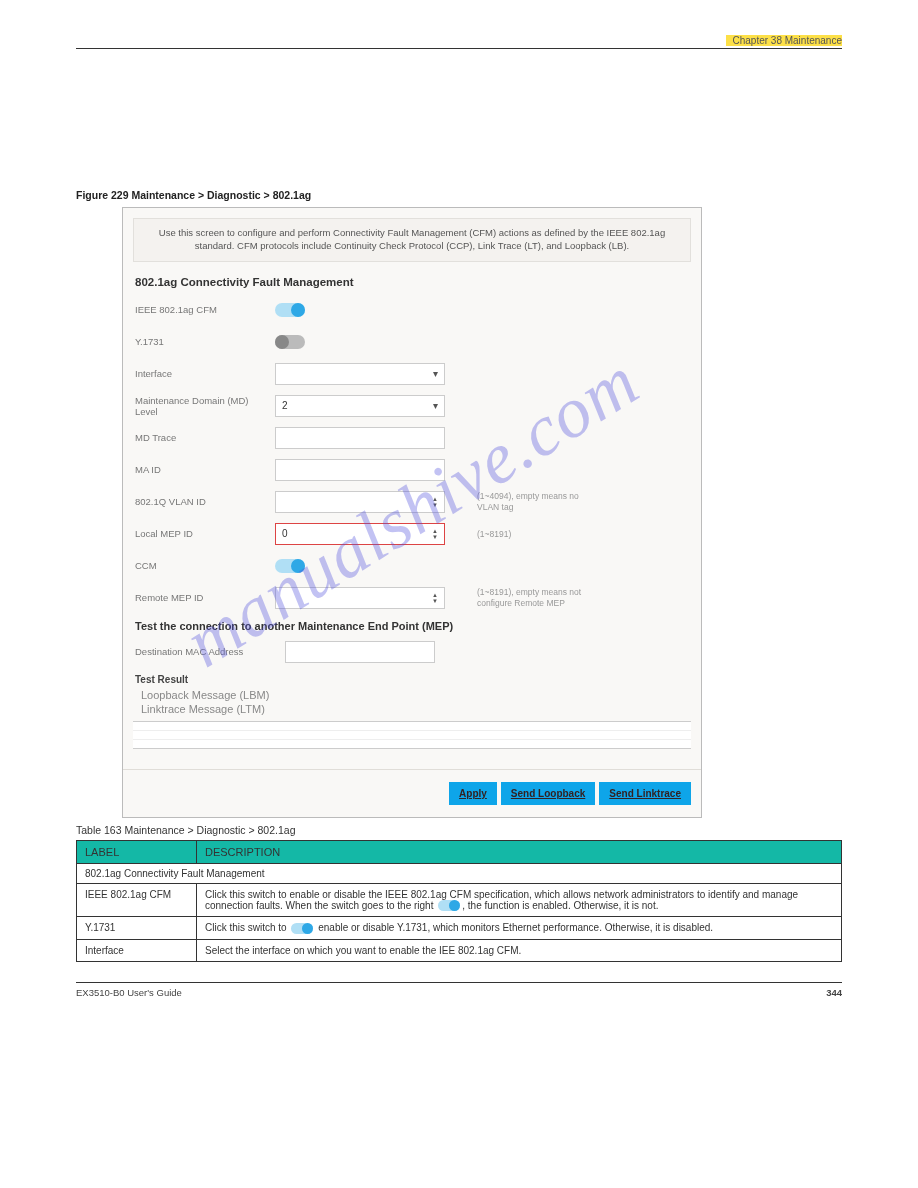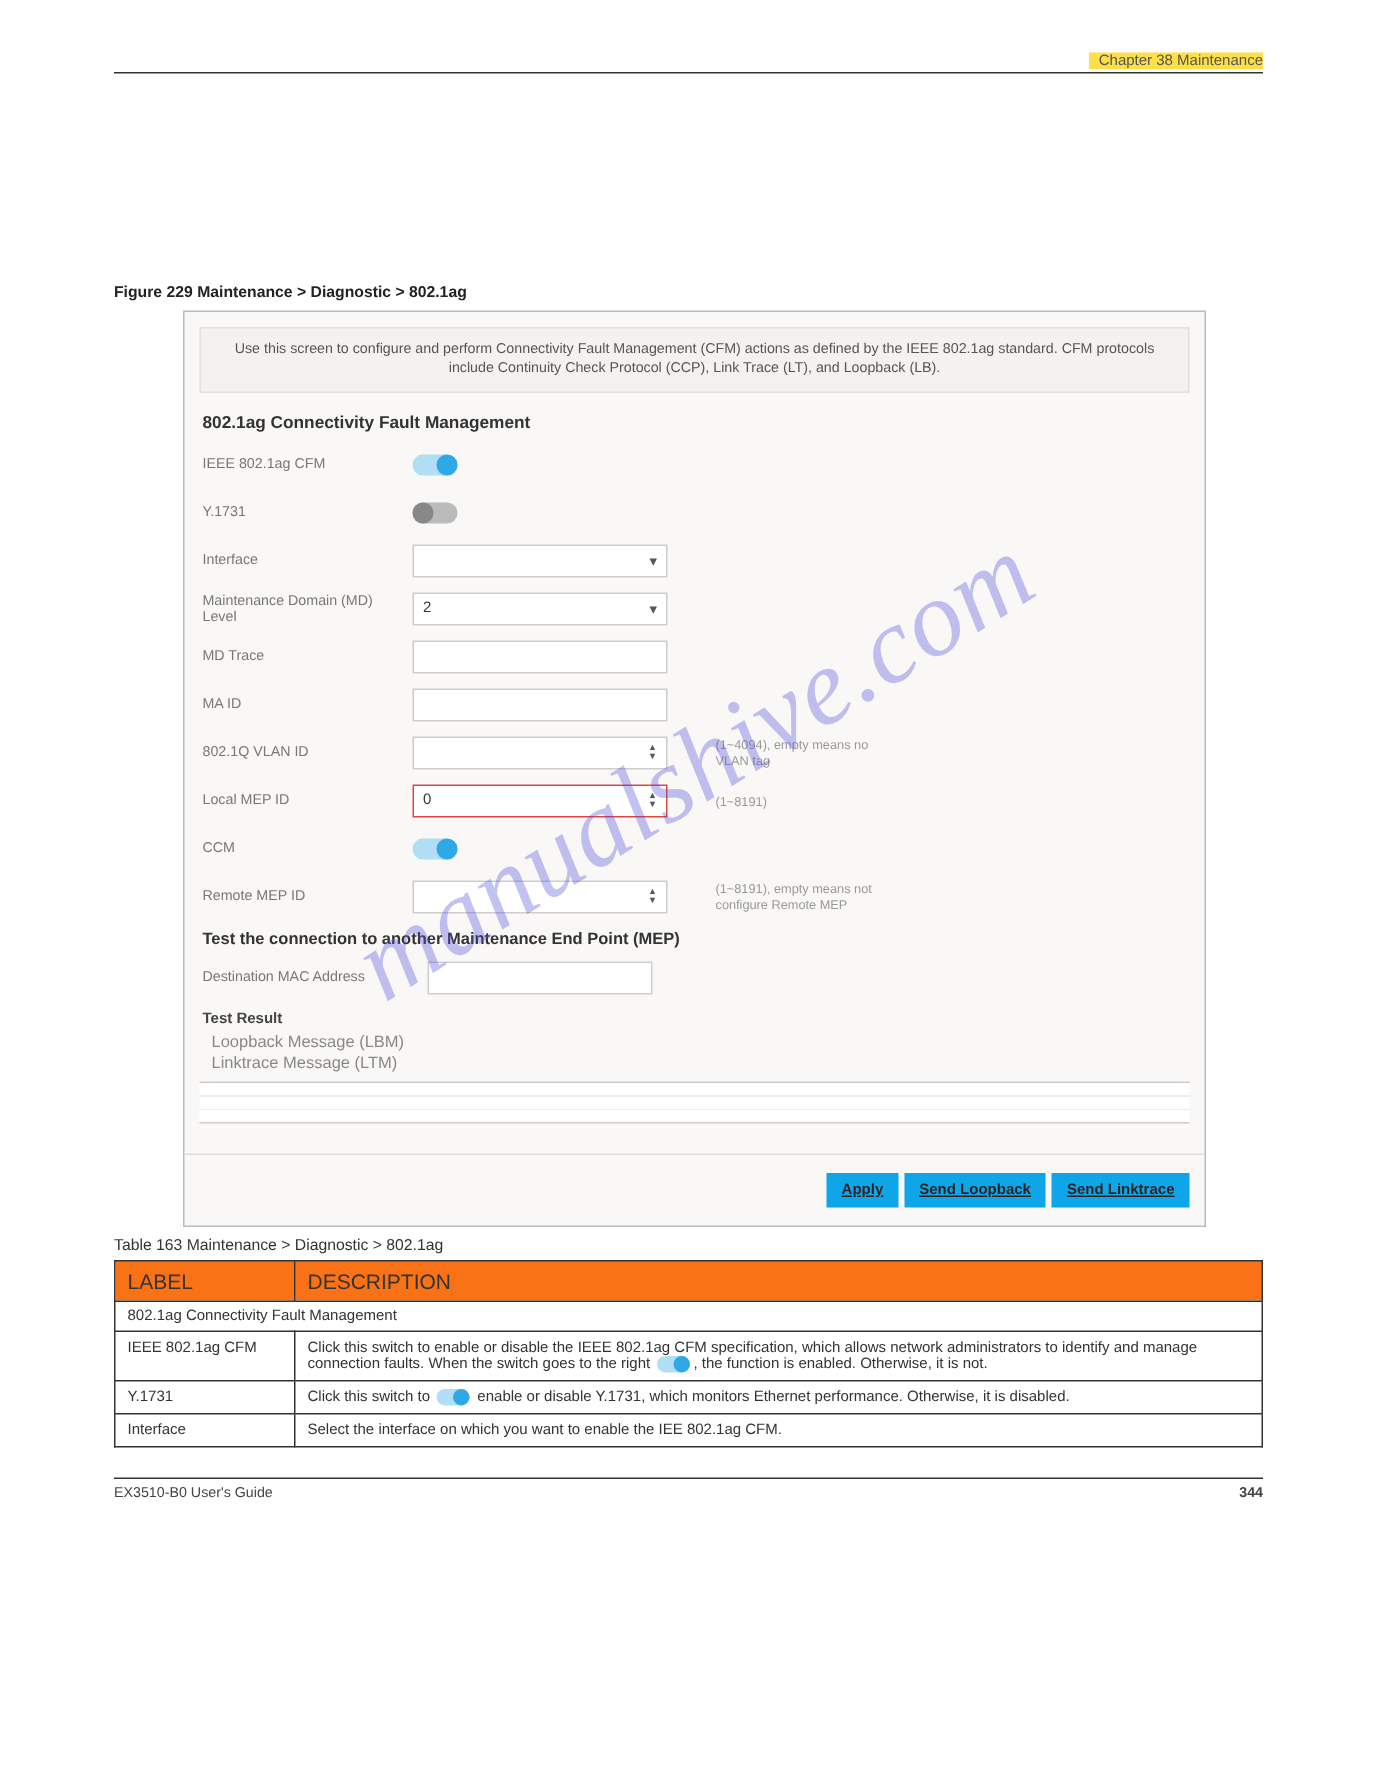"Use this screen to configure" .screenshot { width: 682px -> 580px }
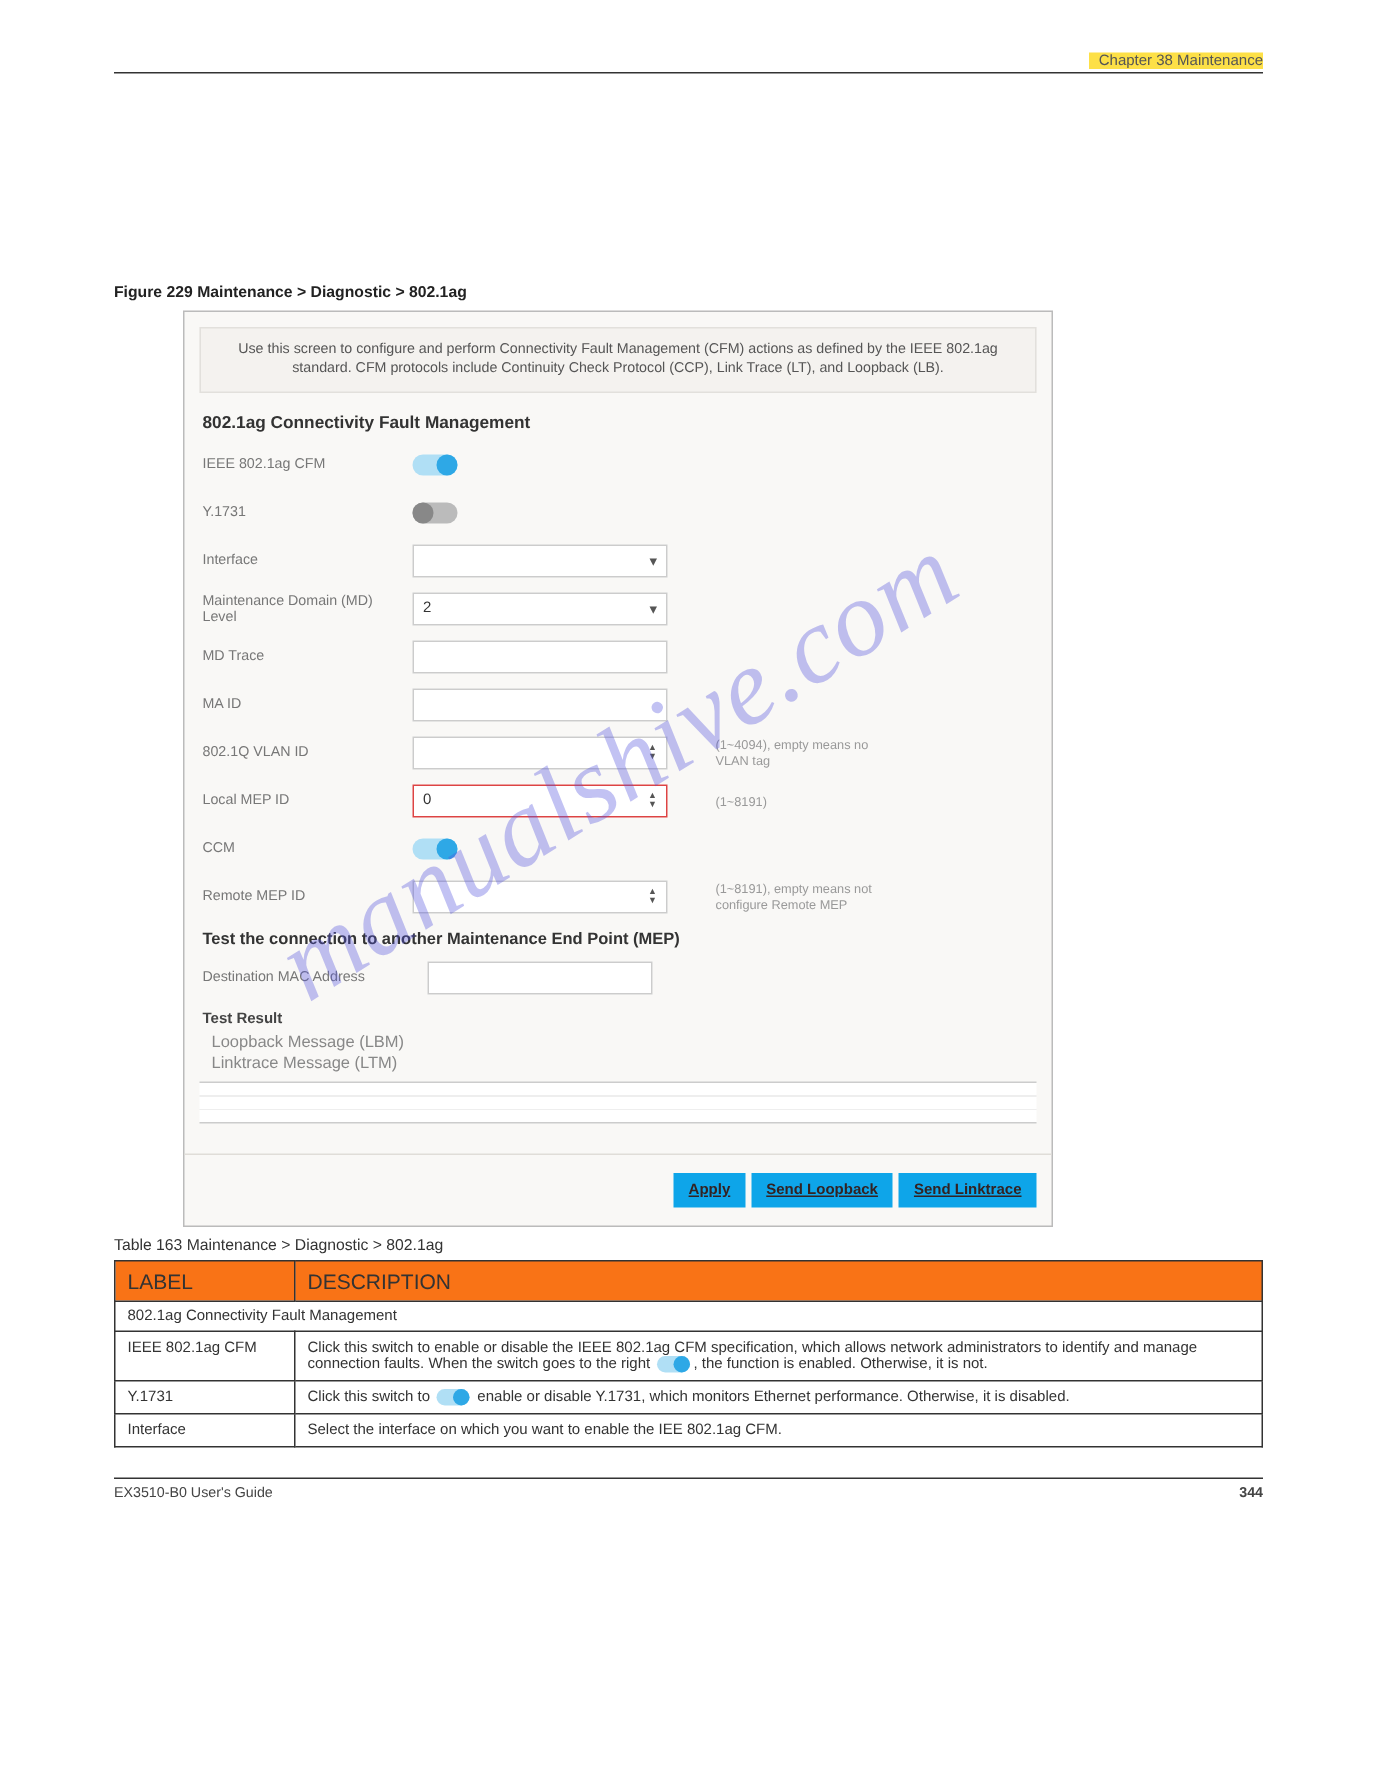"LABEL" table.desc th { background: #f97316 -> #14b8a6; font-size: 14px -> 11px }
